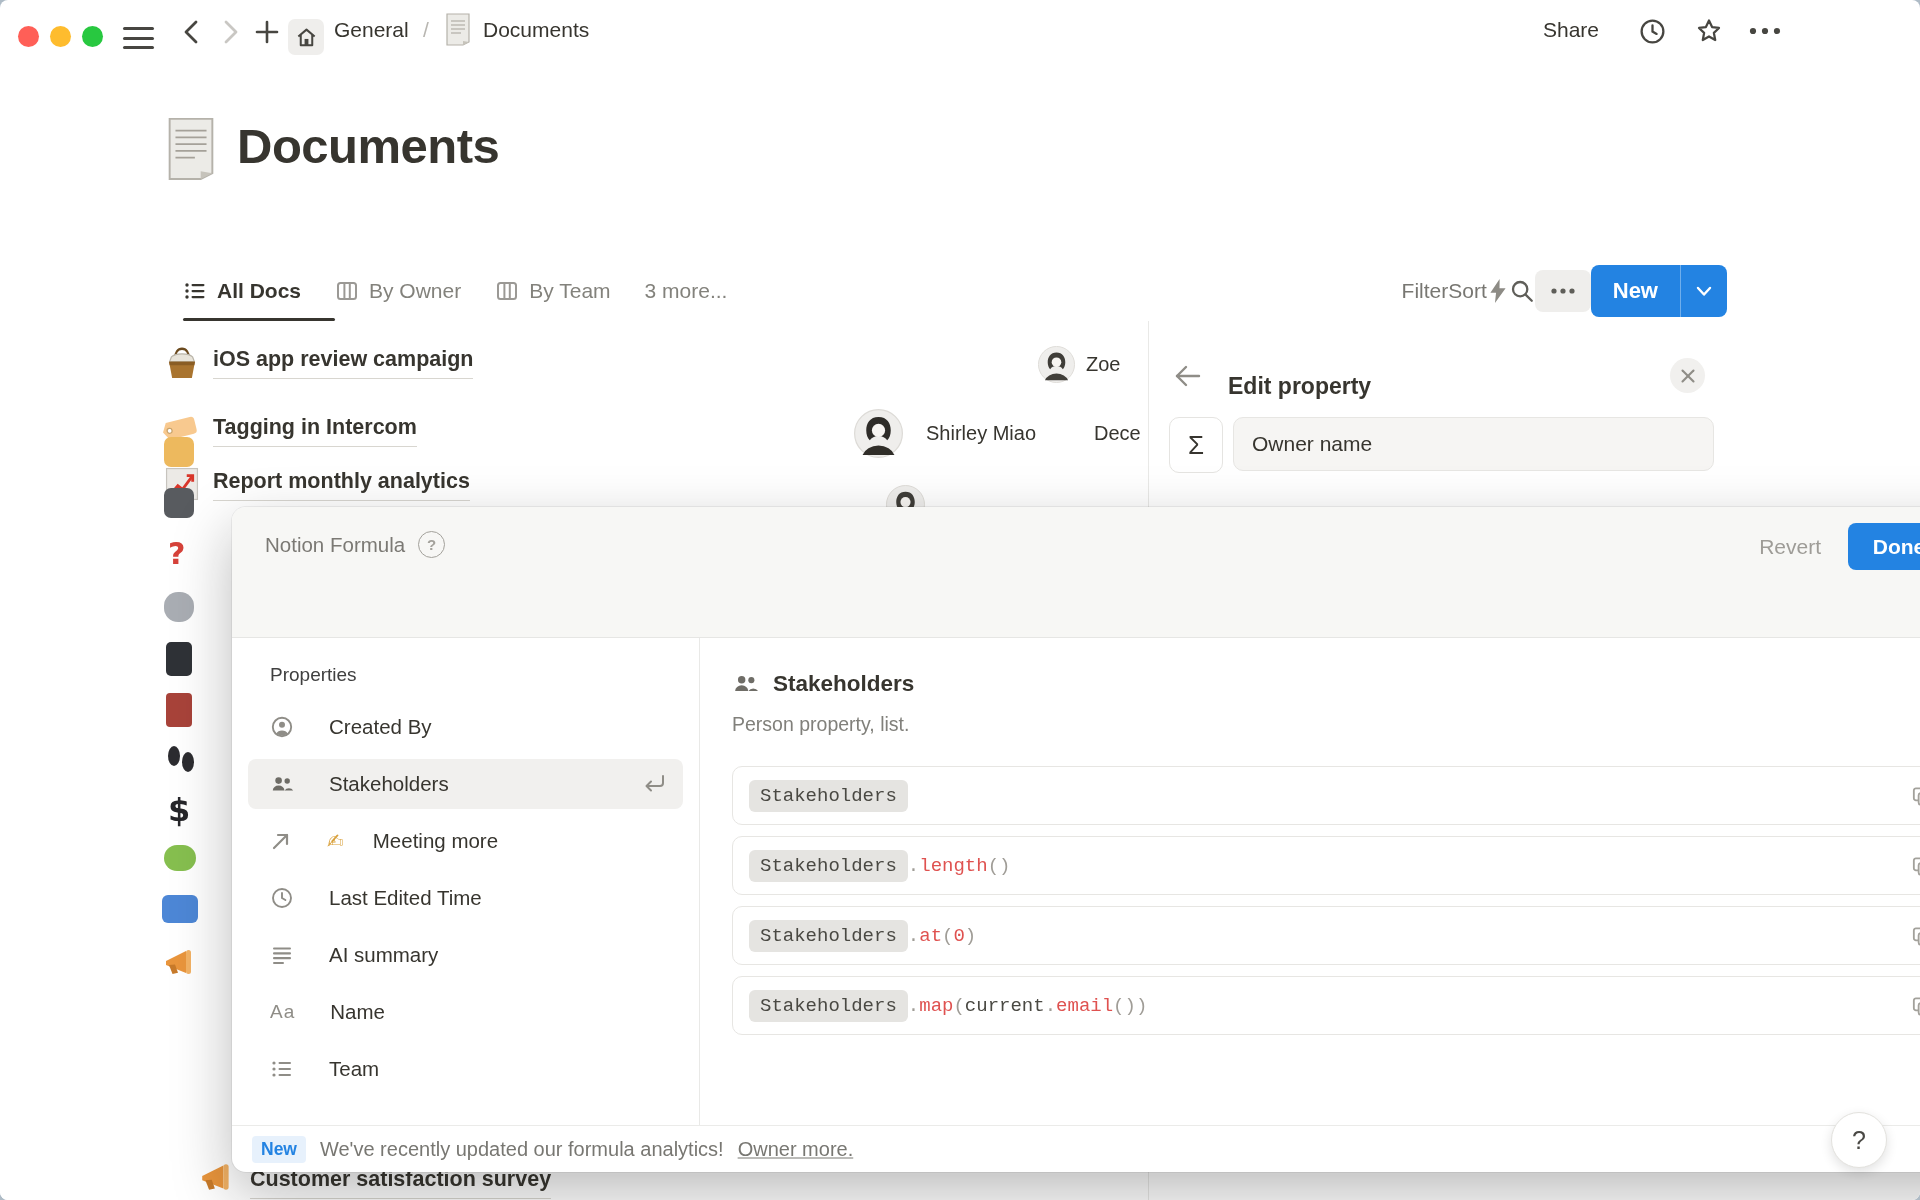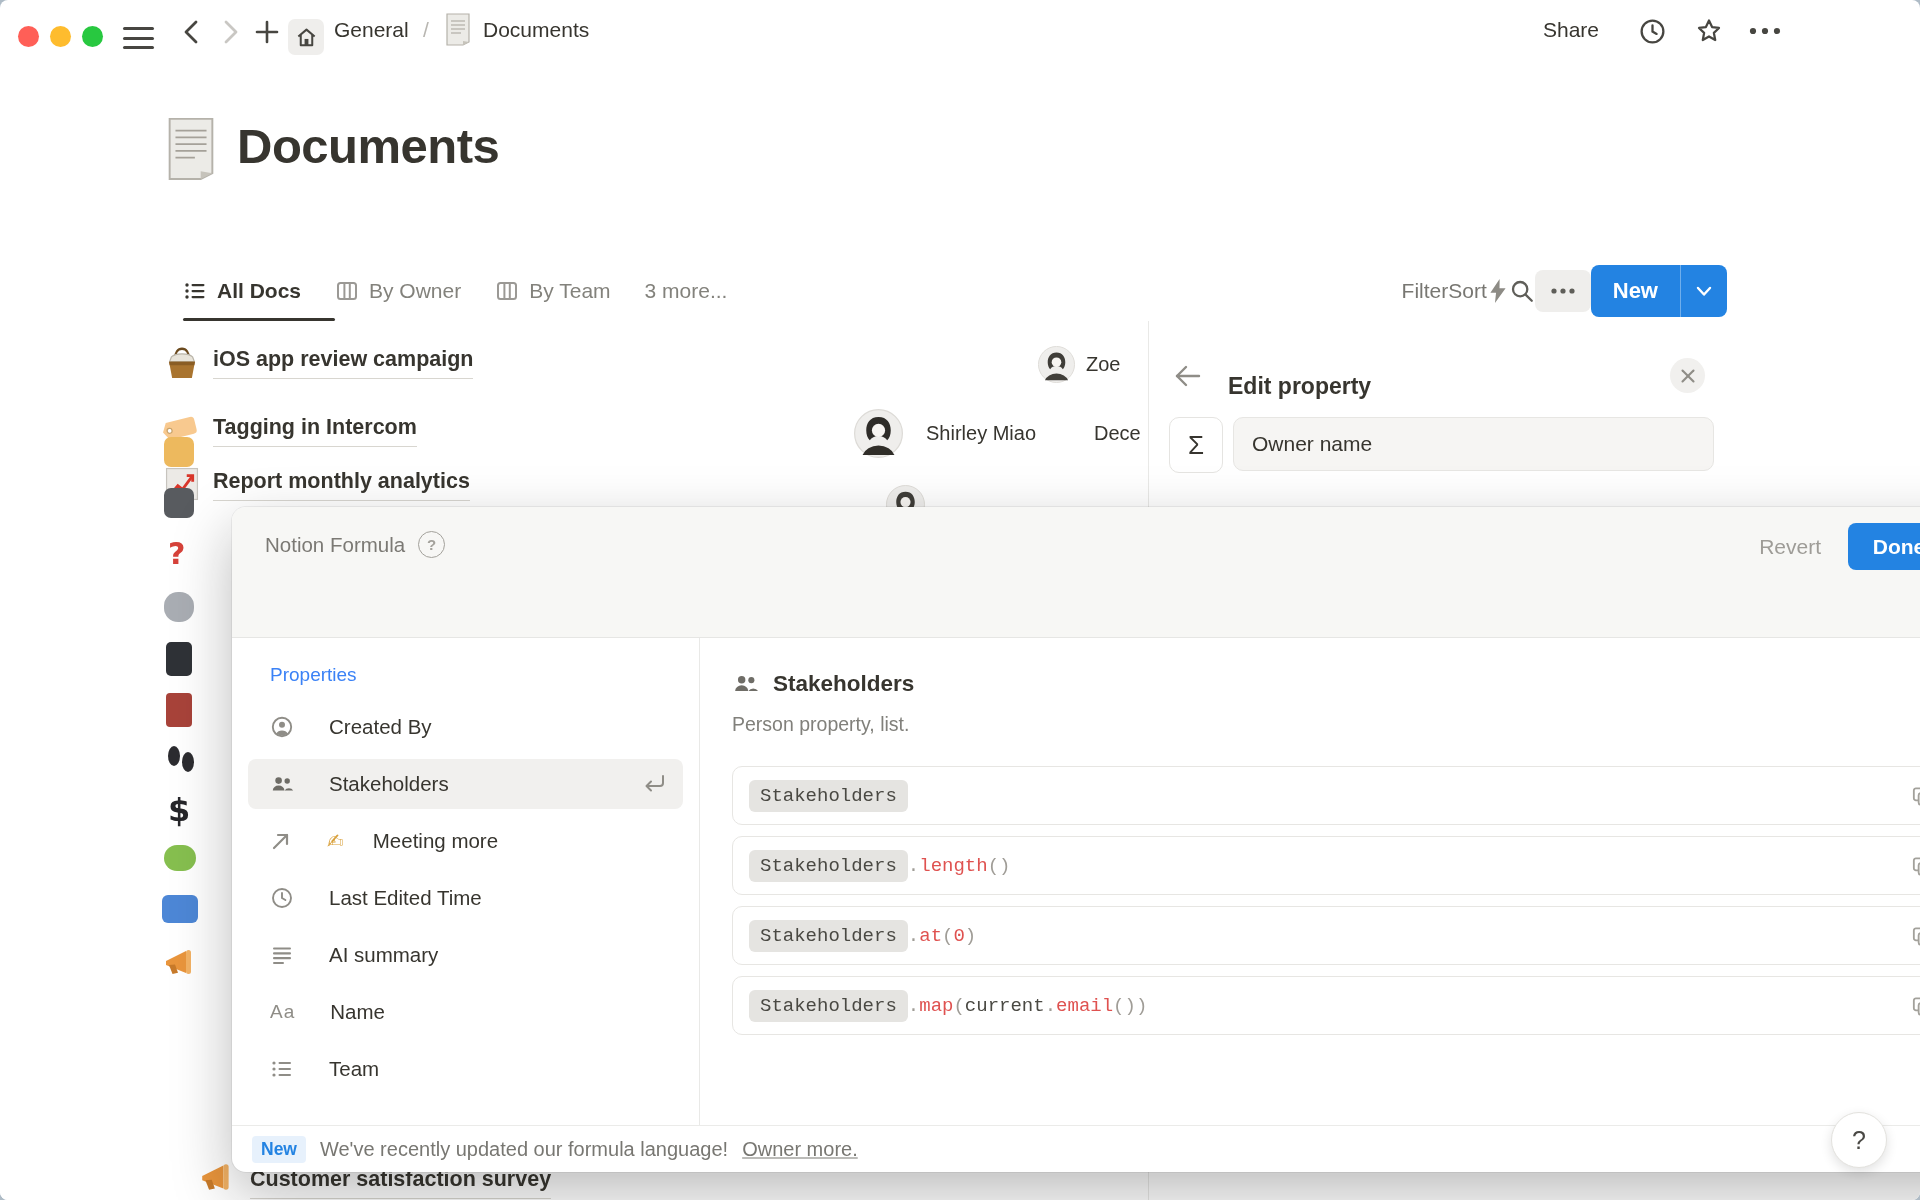"Properties" .props-label { color: #3b82f6 -> #404040 }
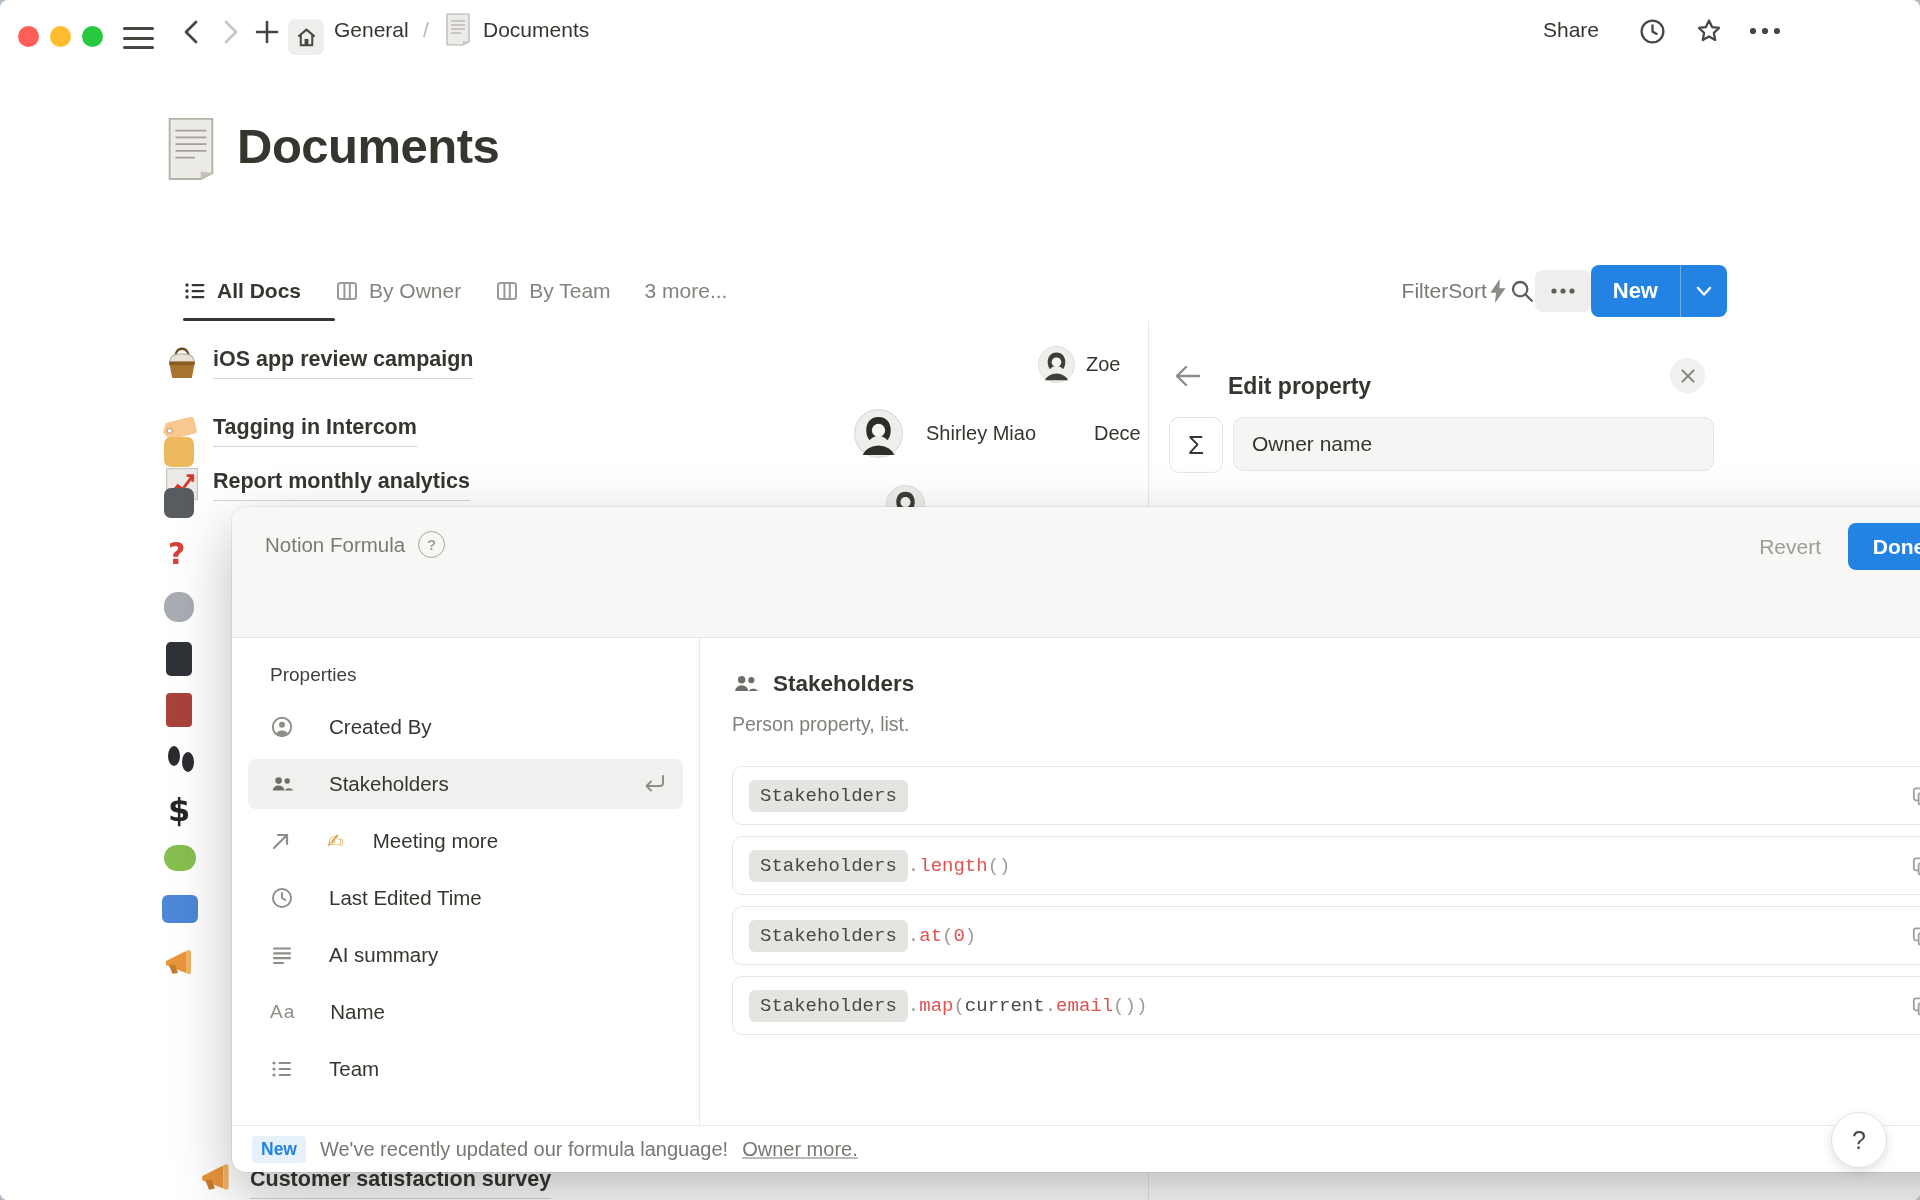"We've recently updated our formula" span.banner-text { text: language -> analytics }
